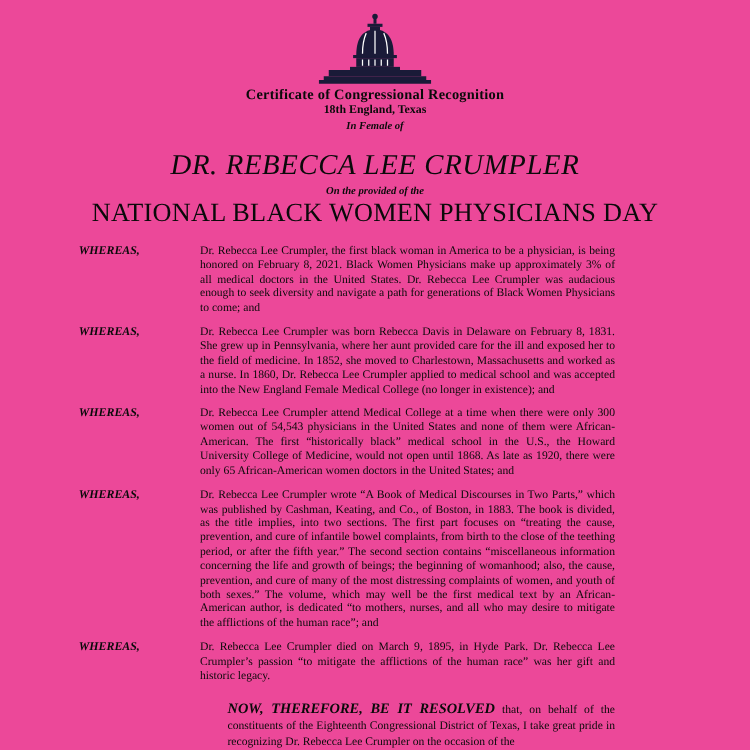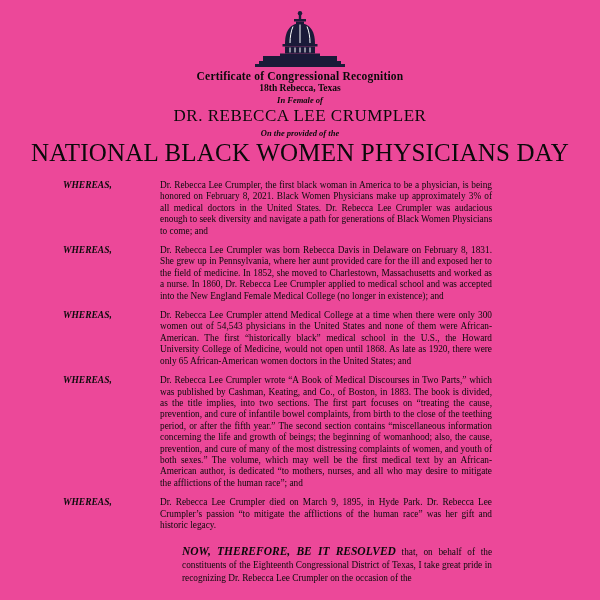"18th Rebecca, Texas" div.h2 { text: Rebecca -> England }
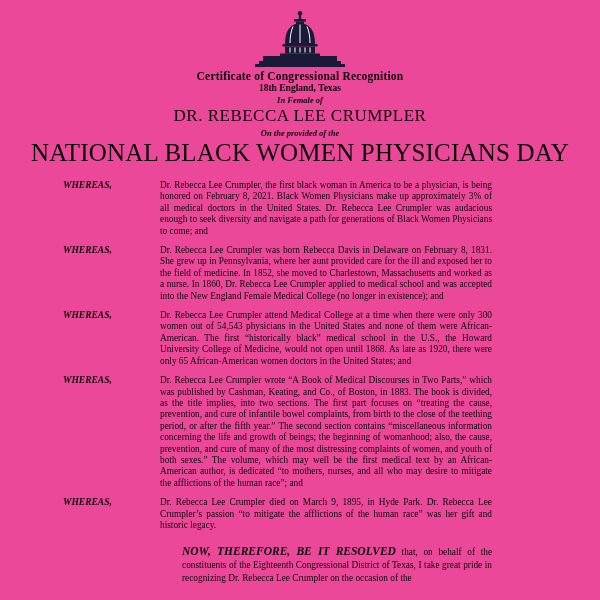"DR. REBECCA LEE CRUMPLER" .name { font-size: 17px -> 23px; font-style: none -> italic; margin-top: 1px -> 14px }
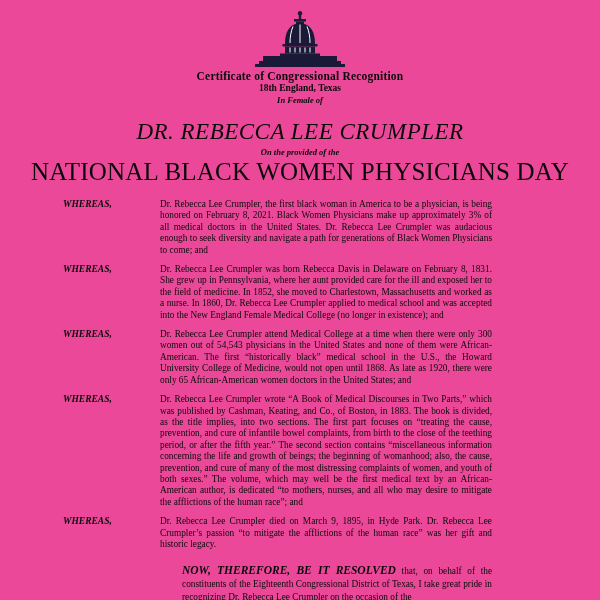"NATIONAL BLACK WOMEN PHYSICIANS DAY" .occ { font-size: 25px -> 21px }
